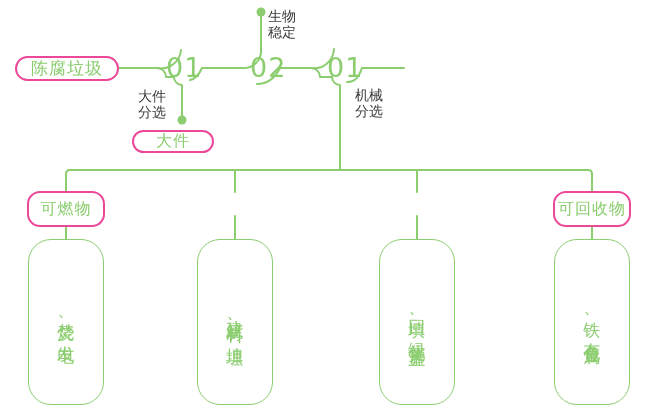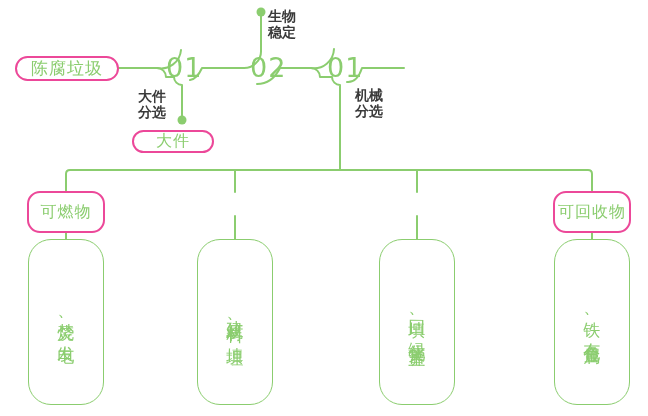"生物" .blabel { font-weight: 700 -> 400 }
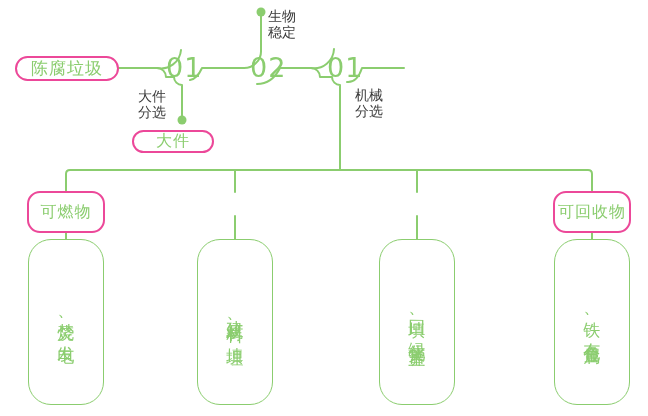"可燃物" .cat-pill { height: 42px -> 36px }
